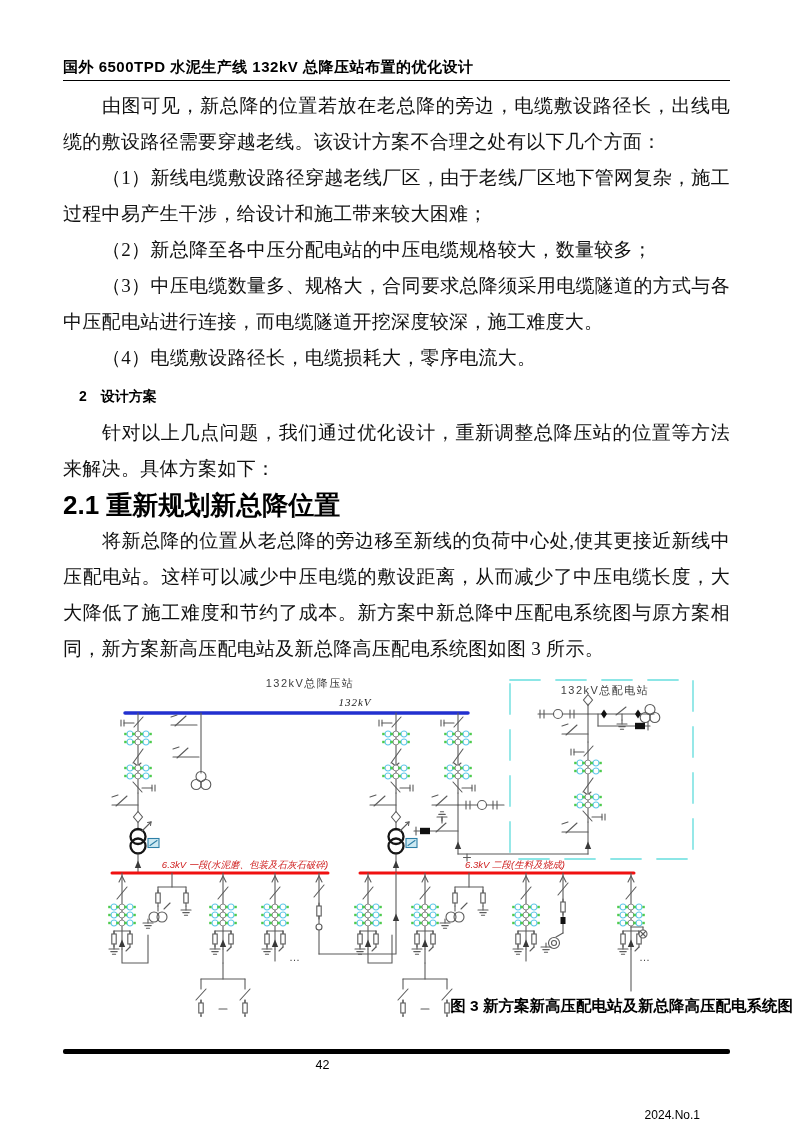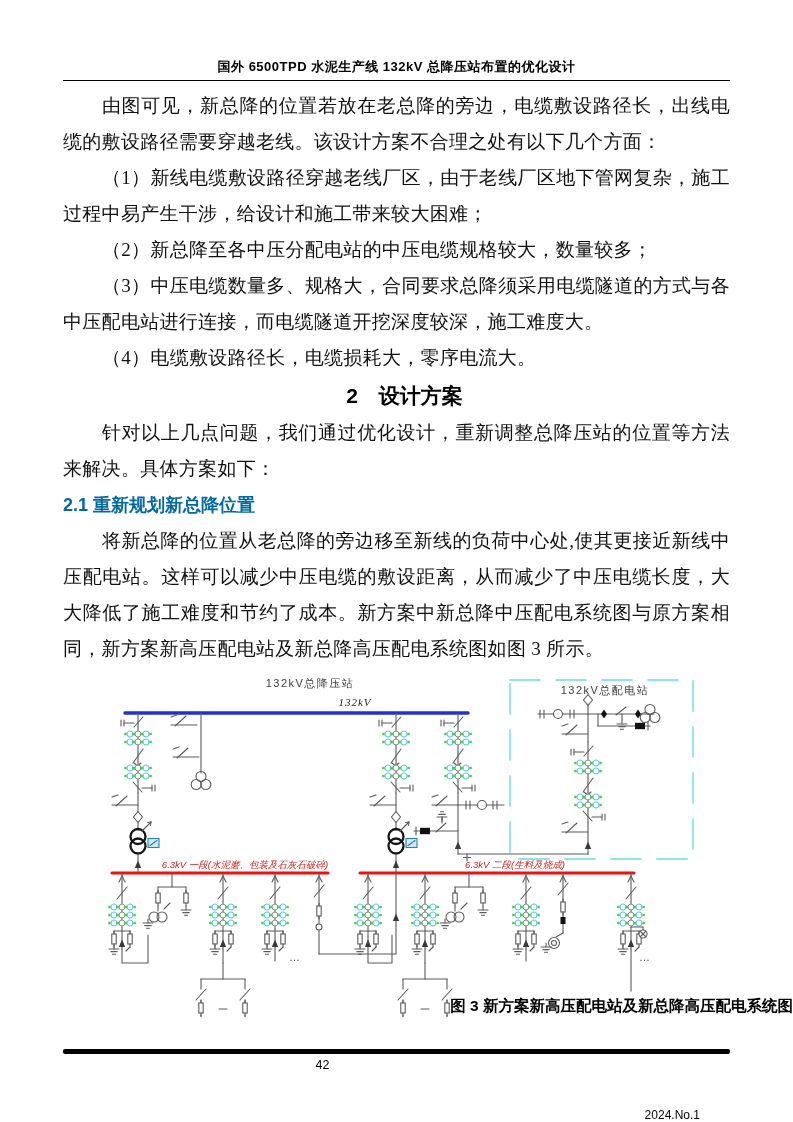"国外 6500TPD 水泥生产线 132kV 总降压站布置的优化设计" .hdr-title { font-size: 13px -> 15px; text-align: center -> left }
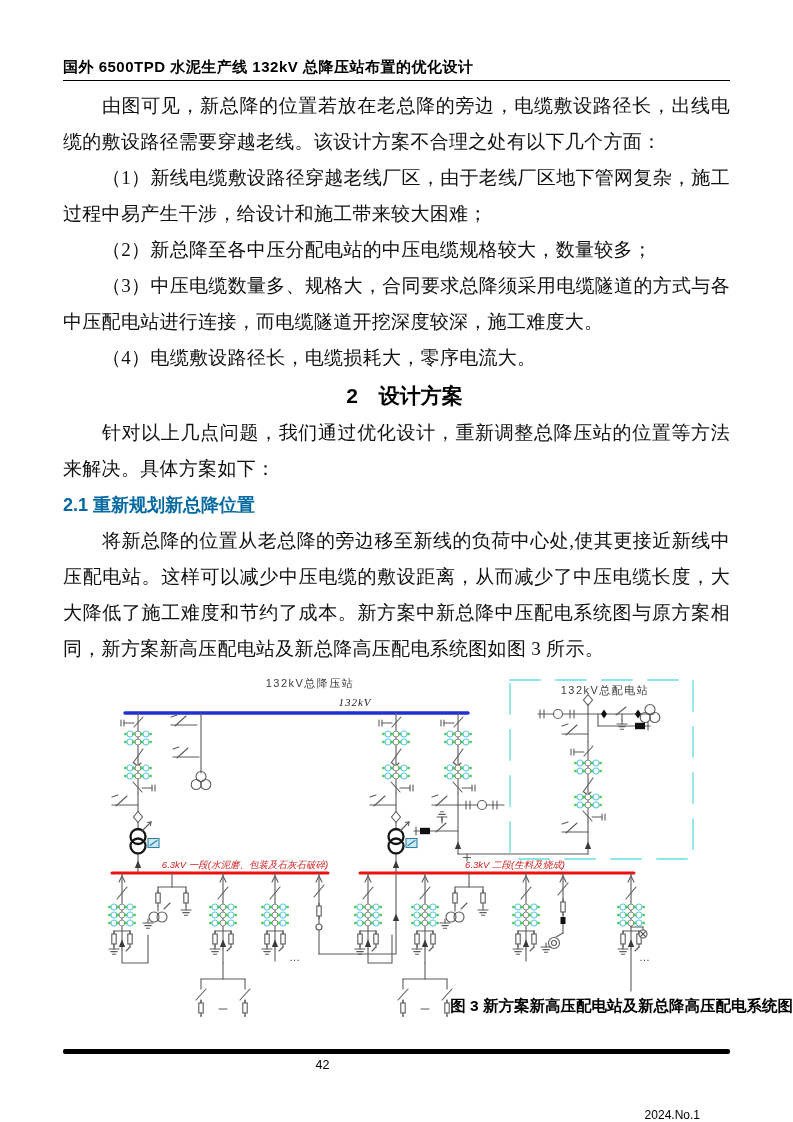"2 设计方案" .textcol h2 { font-size: 21px -> 14px; text-align: center -> none }
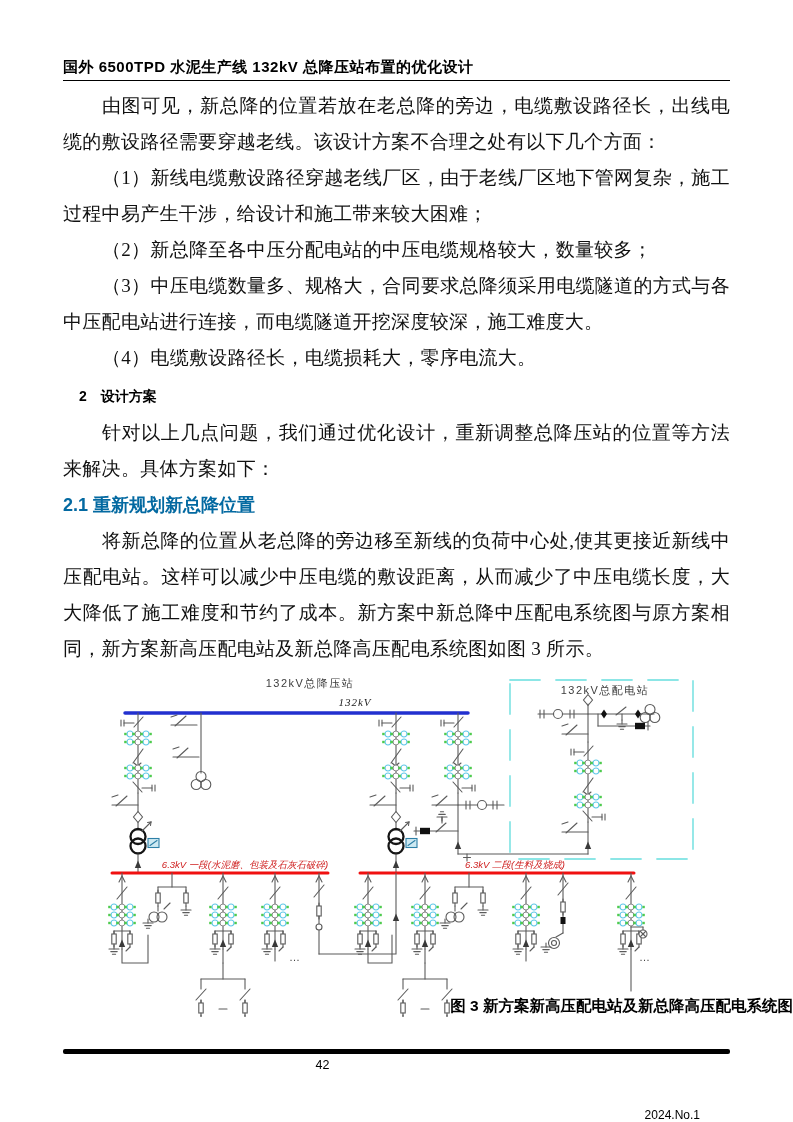"2.1 重新规划新总降位置" .textcol h3 { color: #0369a1 -> #000000; font-size: 18px -> 26px }
